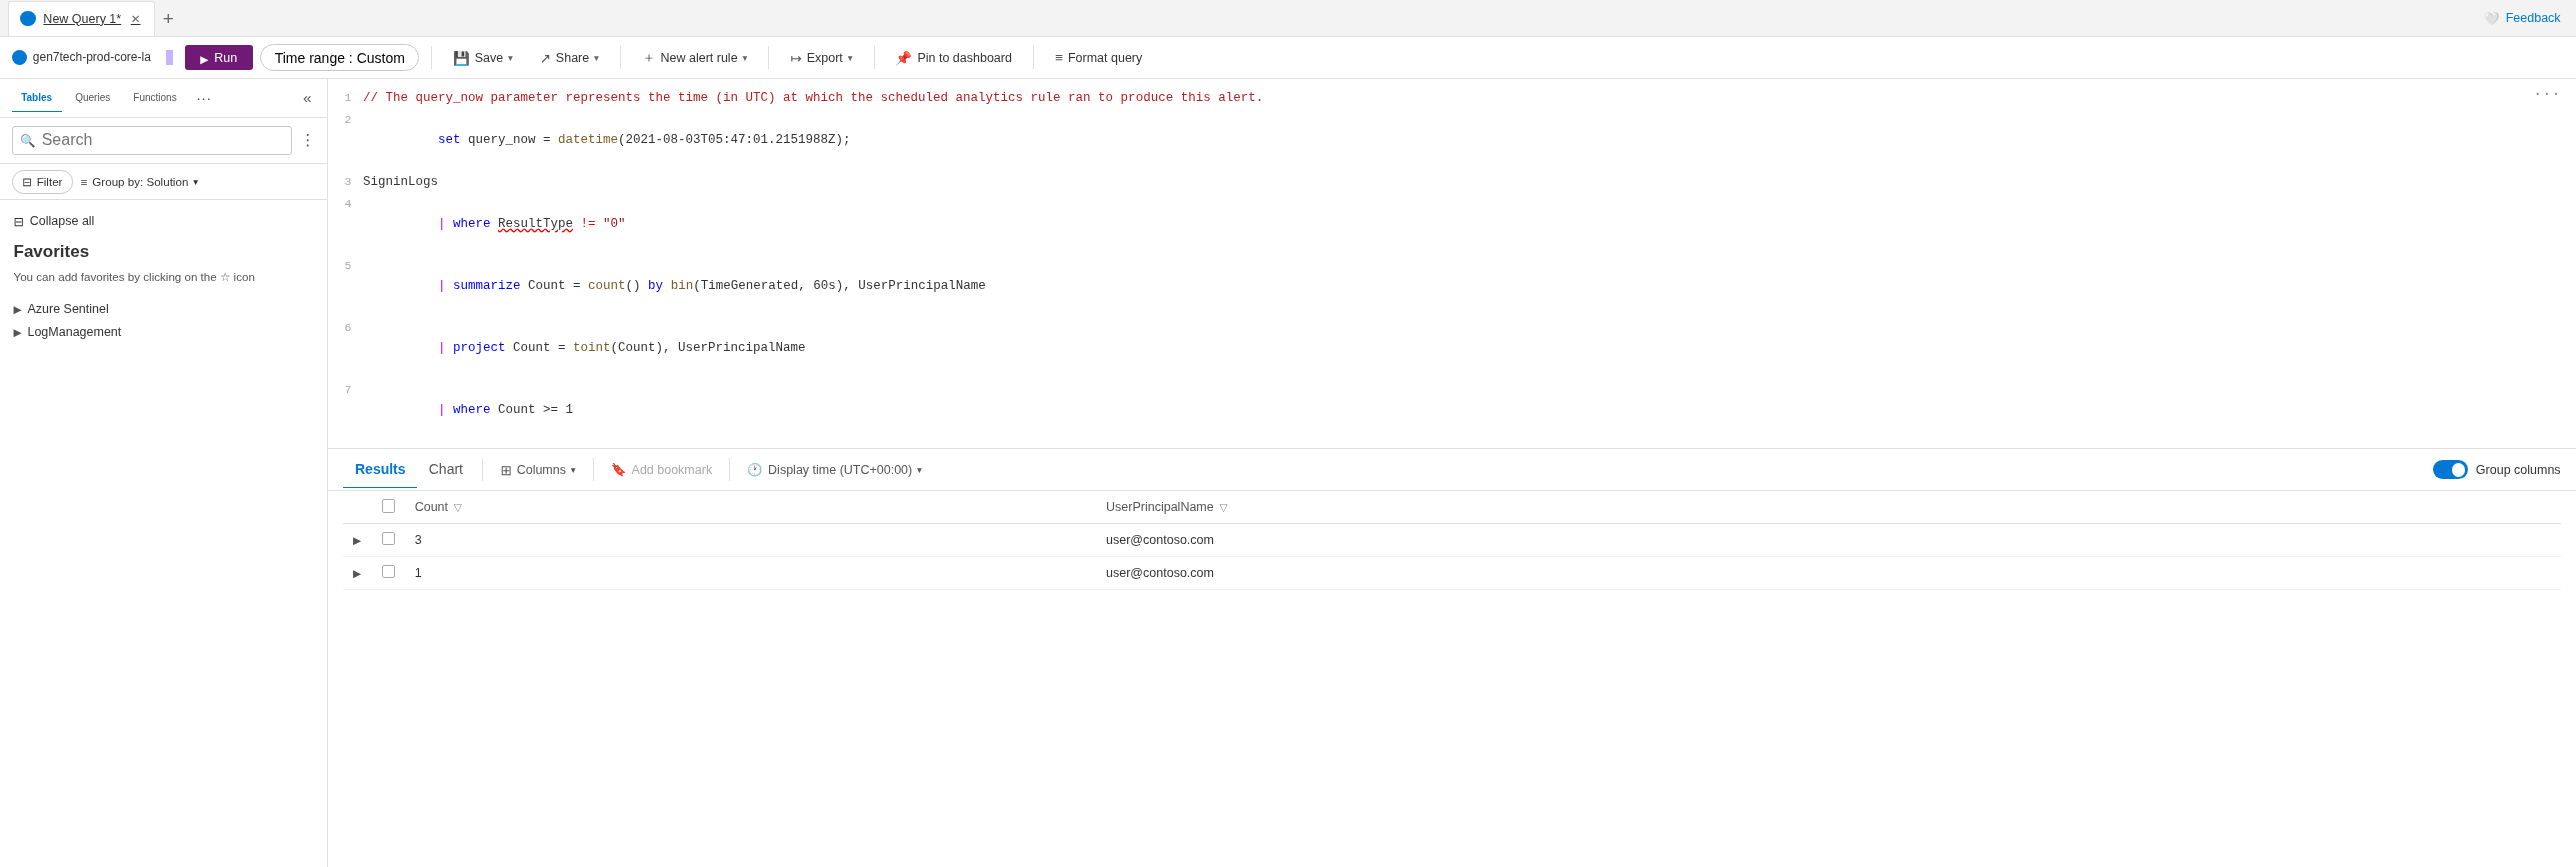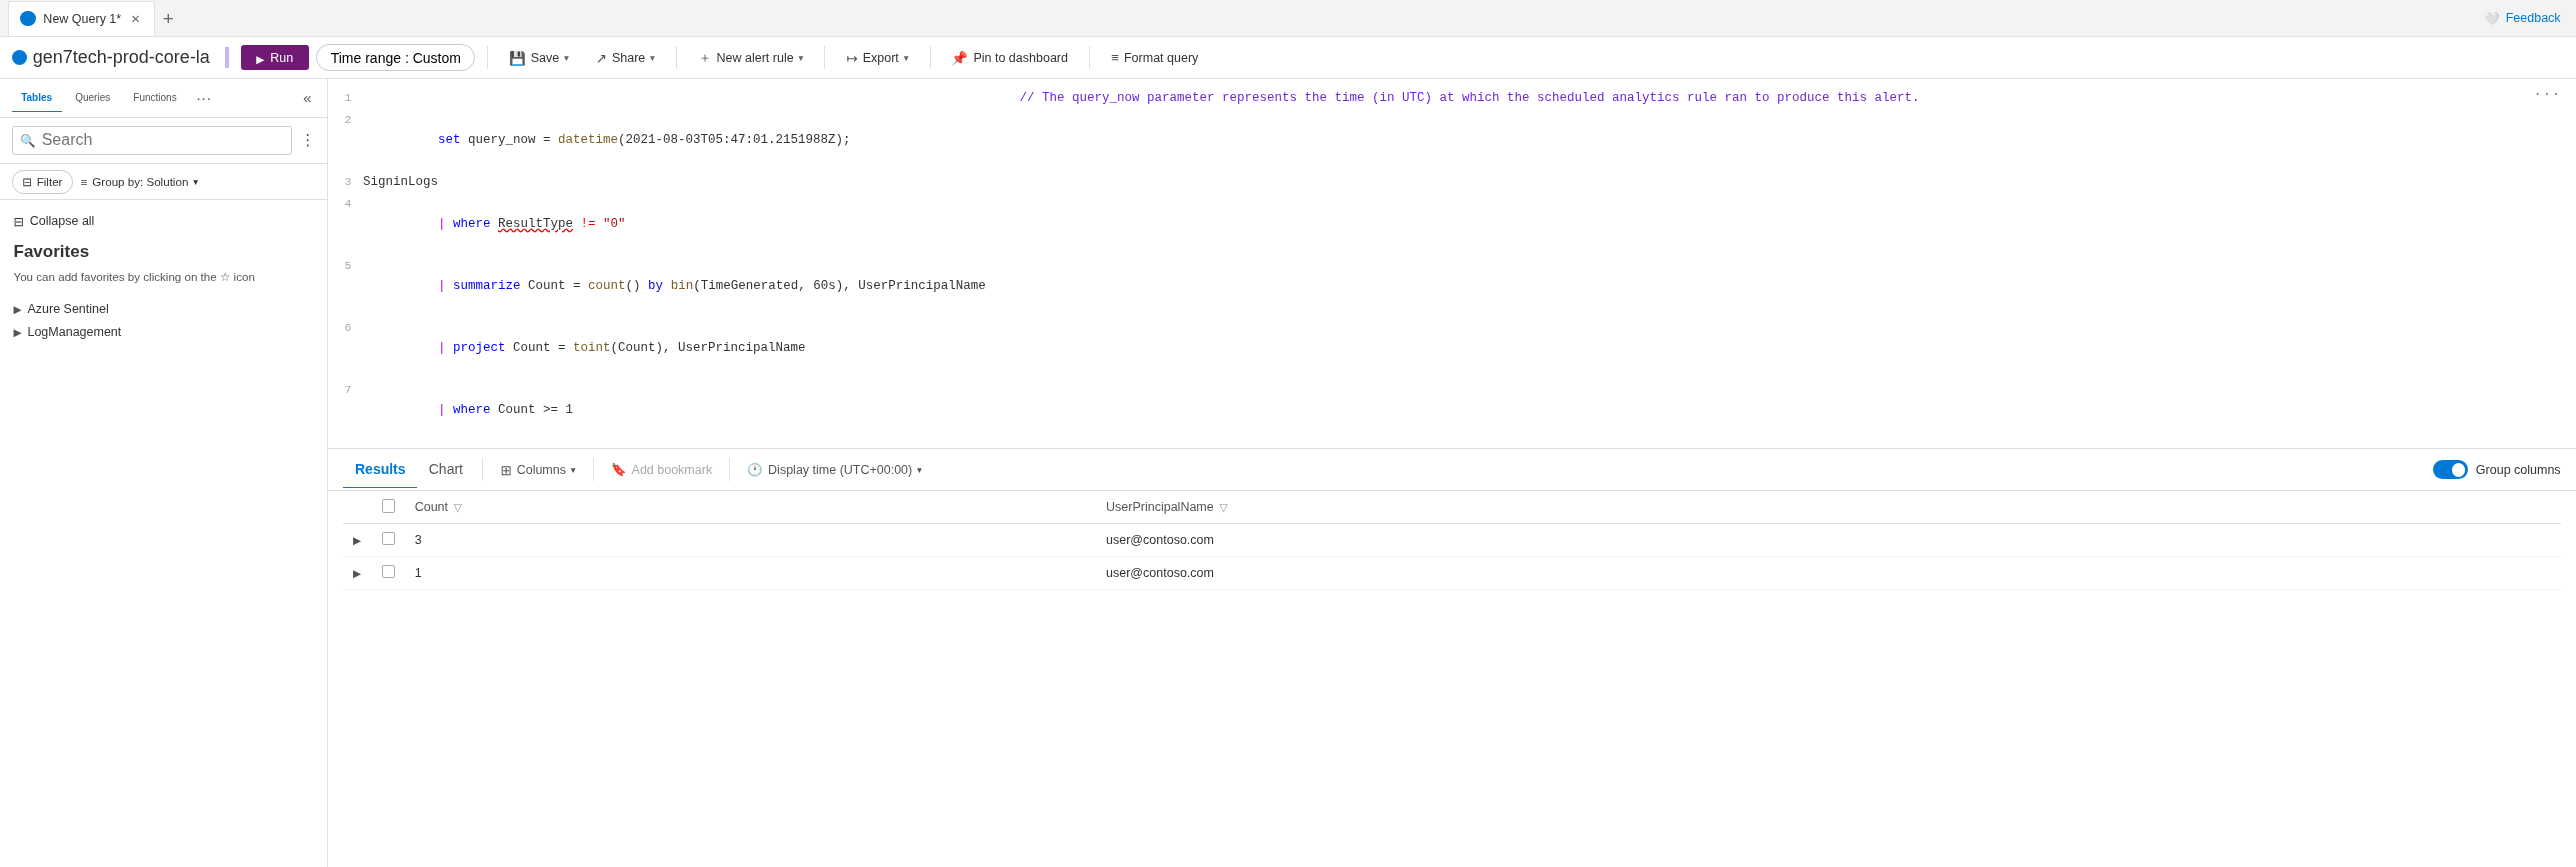"New Query 1*" .tab-item { text-decoration: none -> underline }
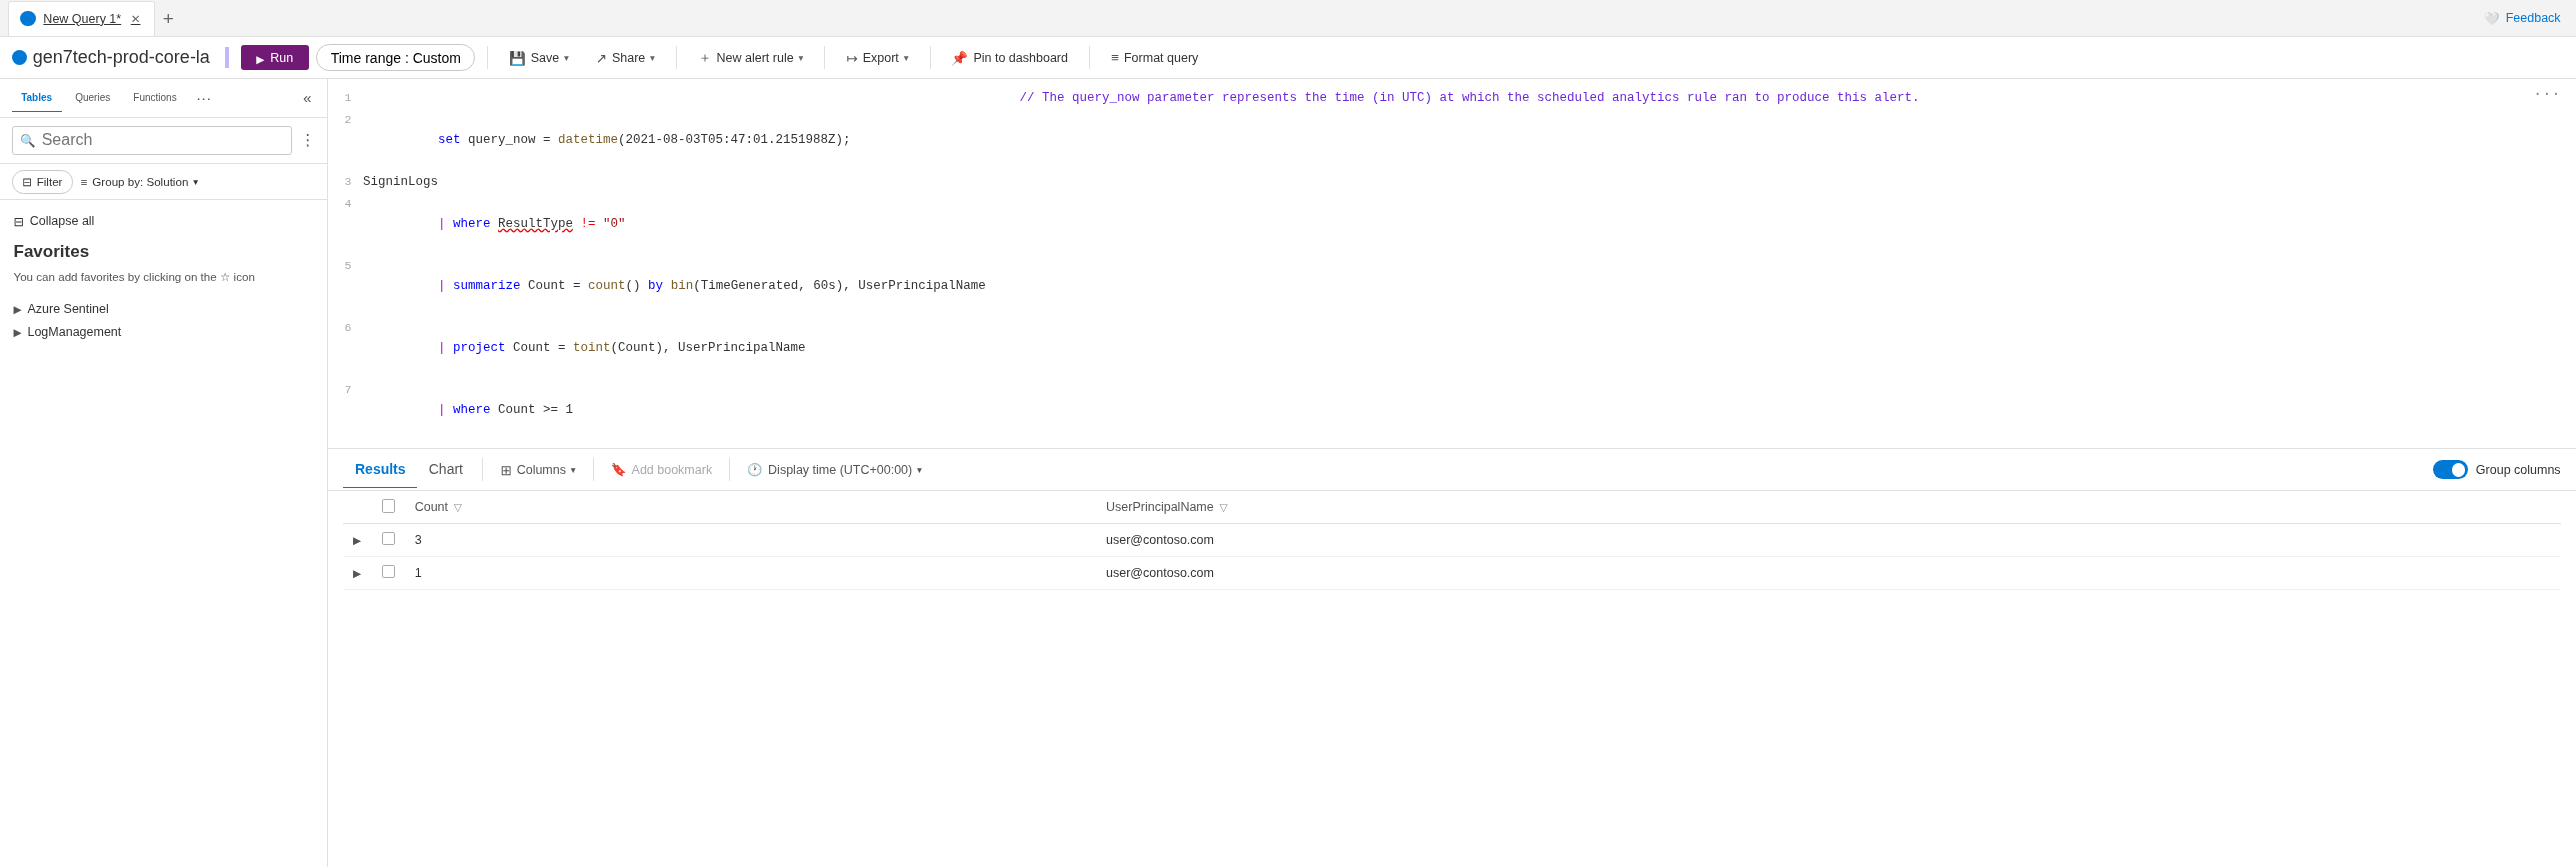"gen7tech-prod-core-la" .workspace-name { border-right: 4px solid #c4b5fd -> 7px solid #c4b5fd; font-size: 18px -> 12px }
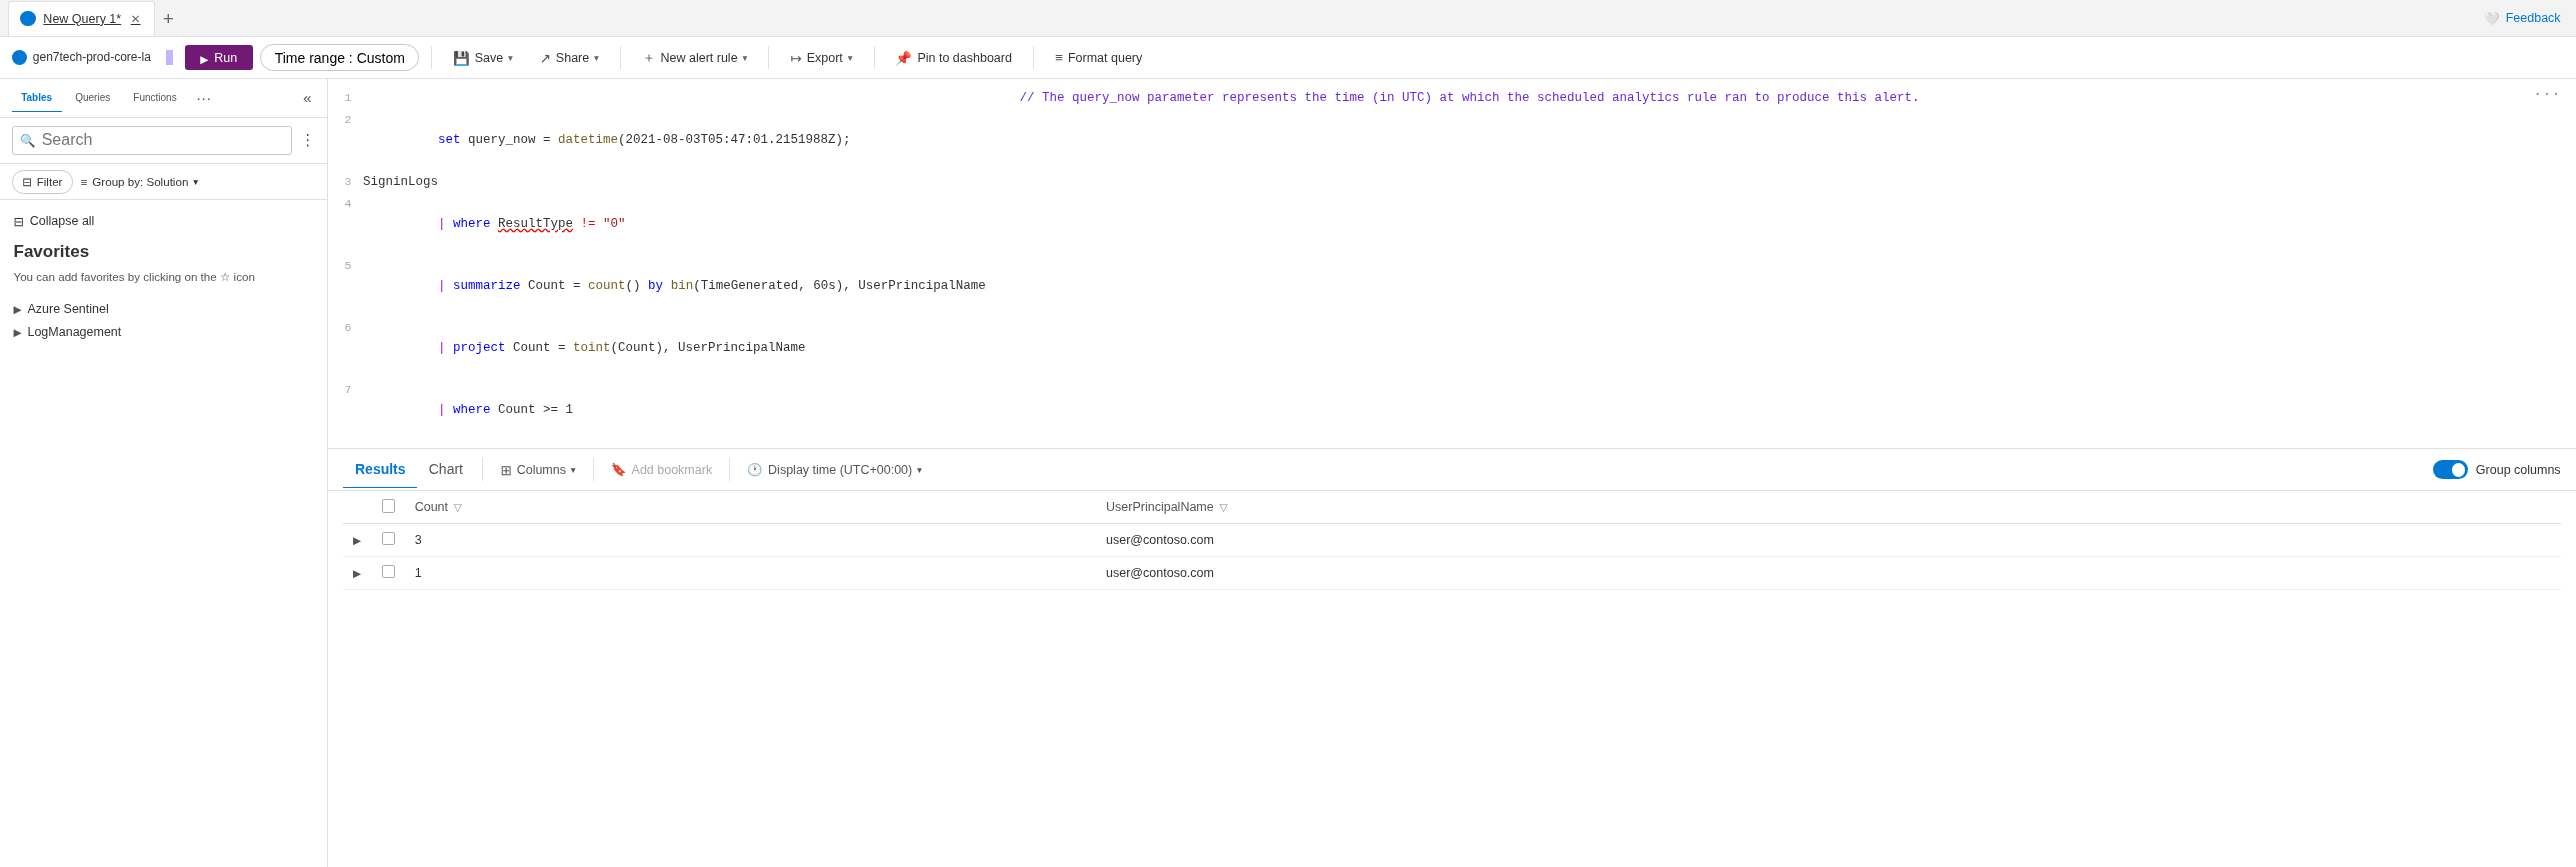"// The query_now parameter represents" .c-comment { color: #6d28d9 -> #b91c1c; text-align: center -> none }
